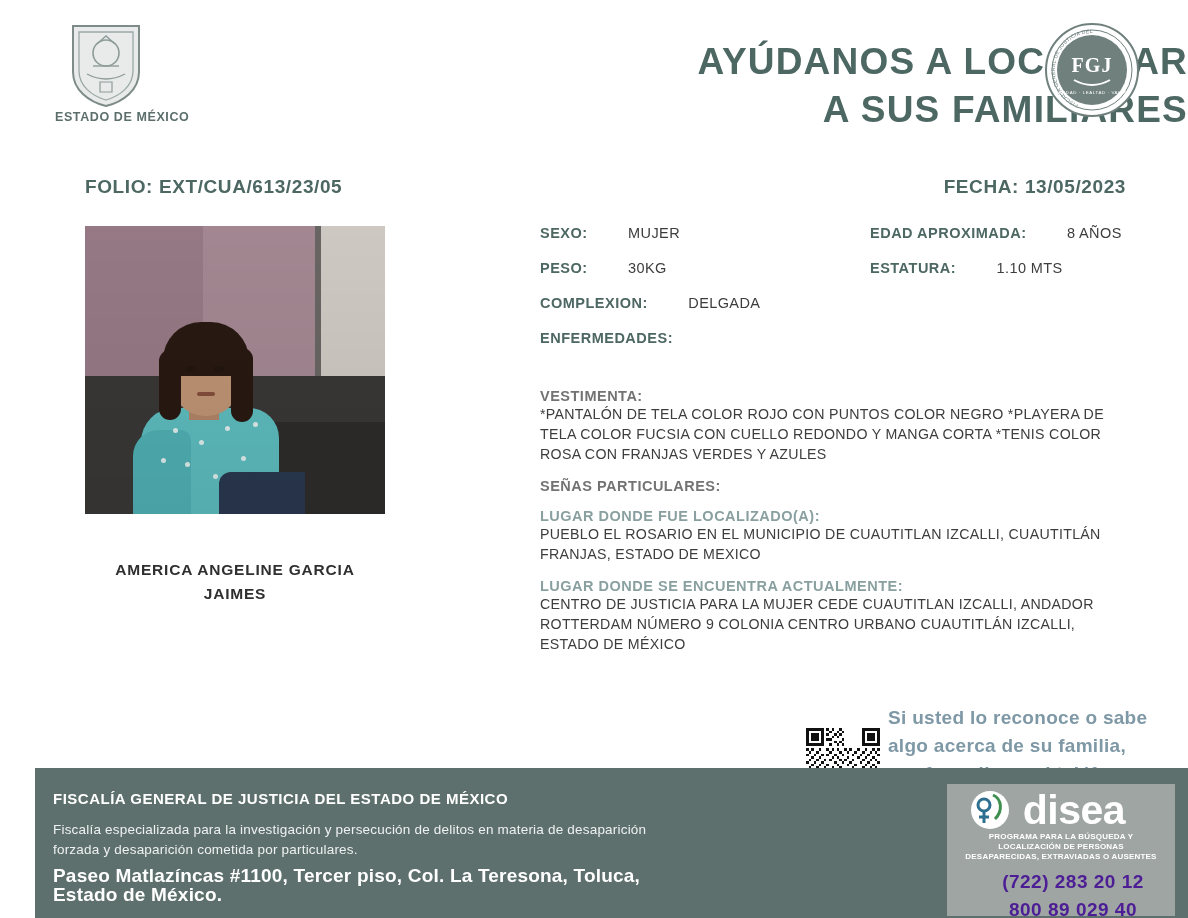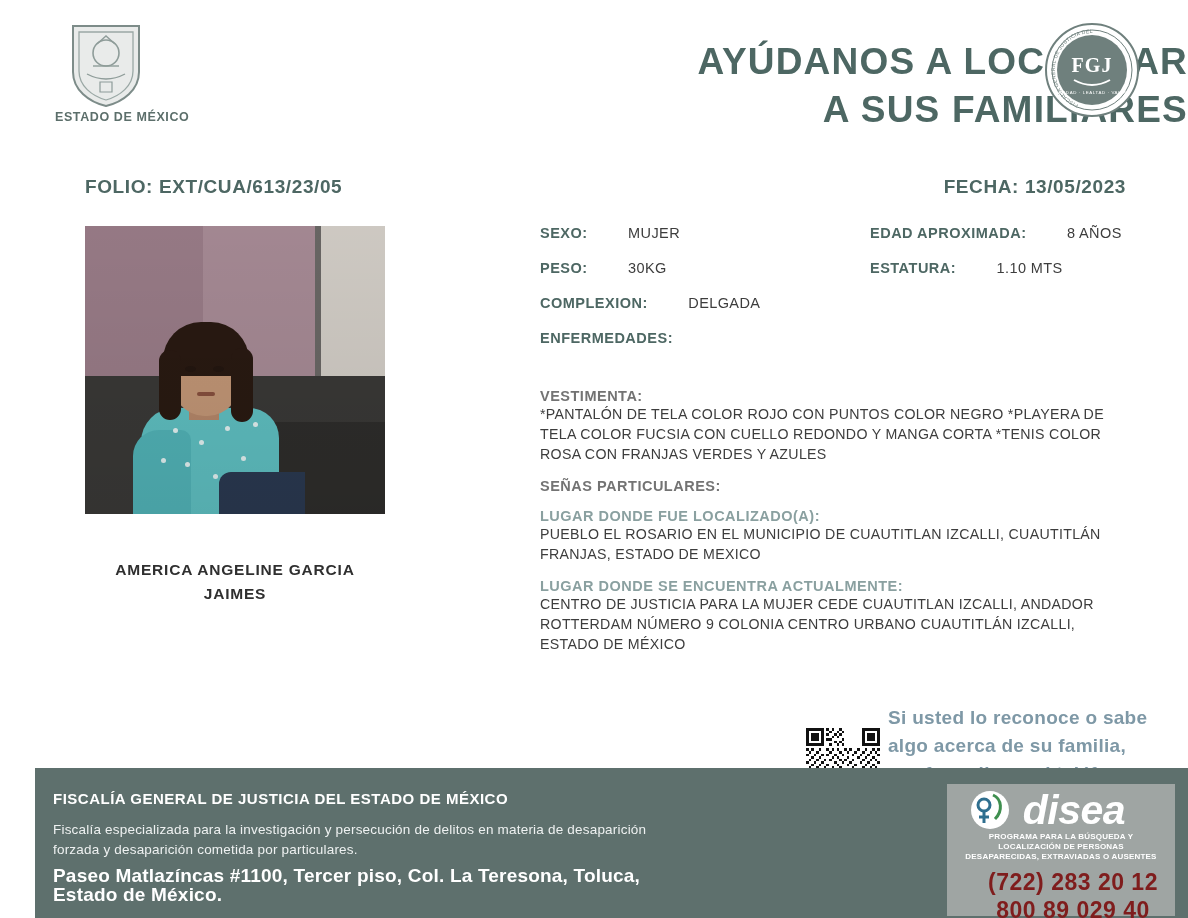"disea" .odisea-brand { font-style: italic -> none }
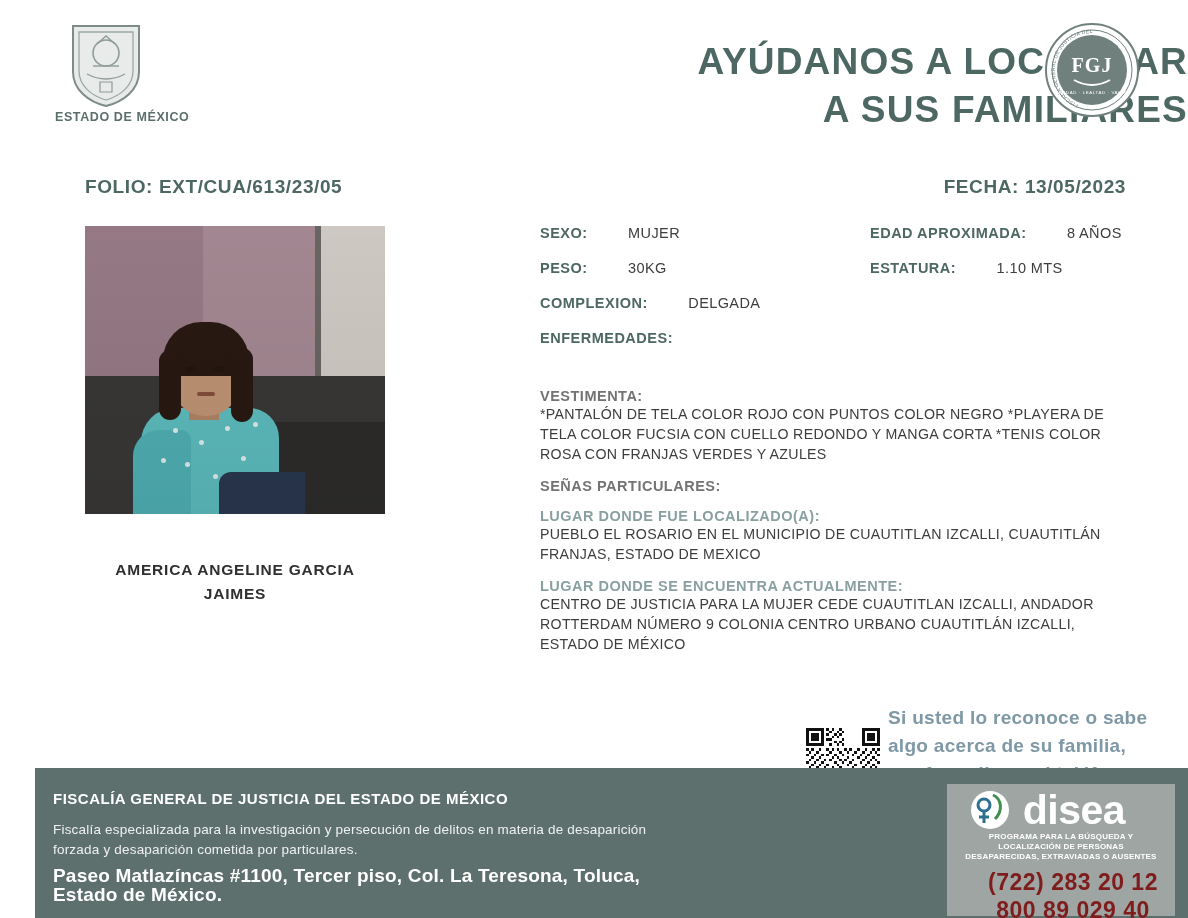"(722) 283 20 12" .odisea-phone { color: #7f1d1d -> #4c1d95; font-size: 23px -> 19px }
